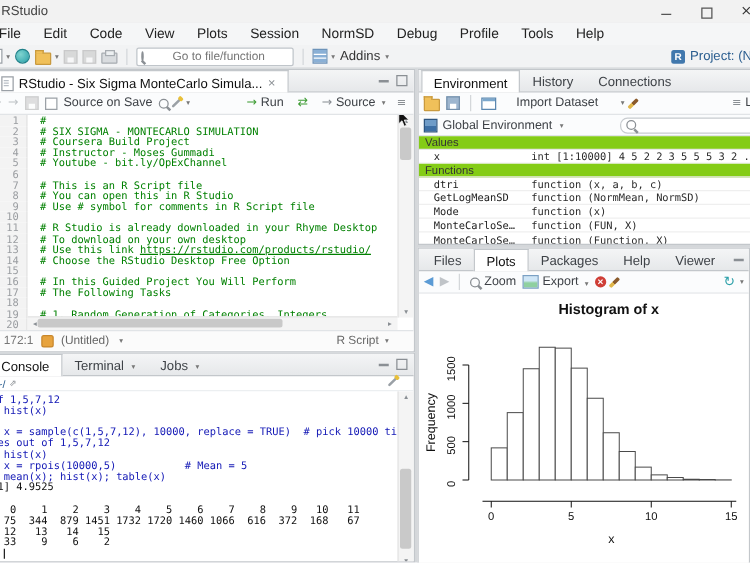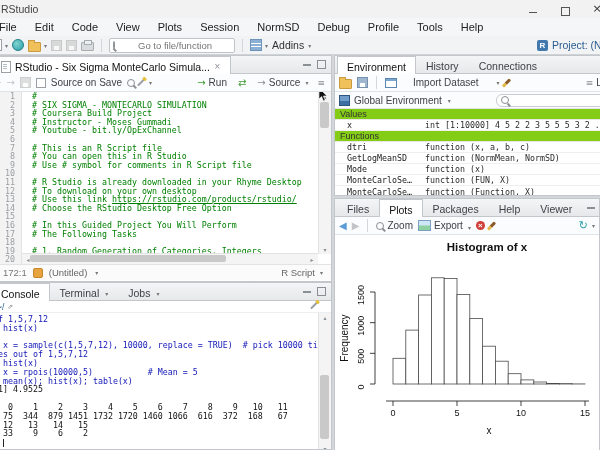"R Script" span { padding-right: 8px -> 20px }
